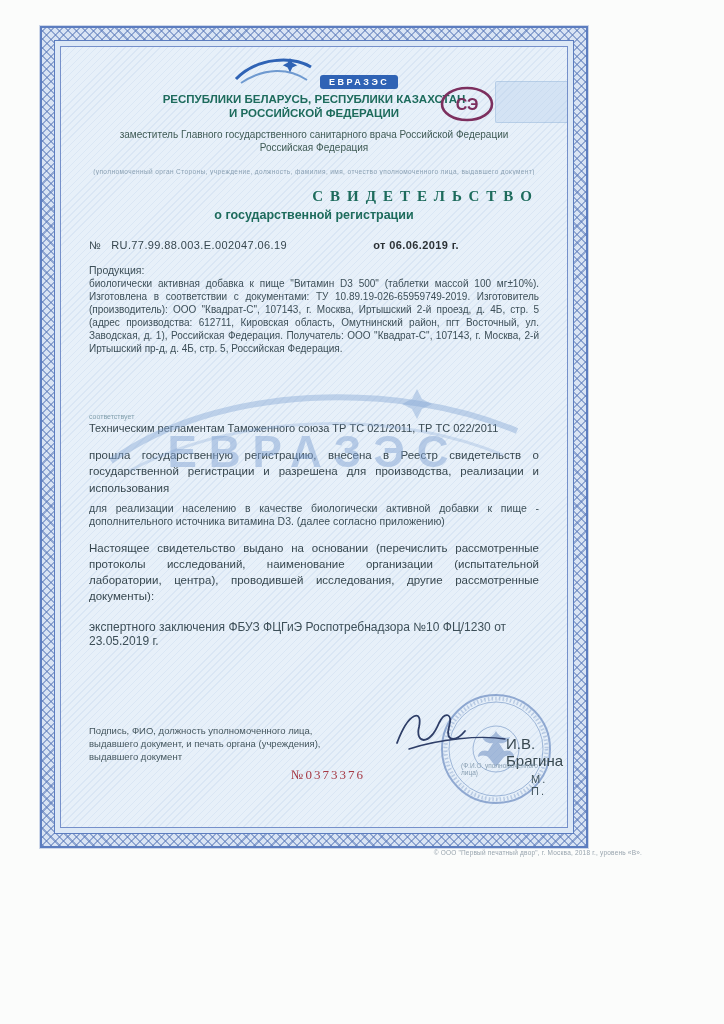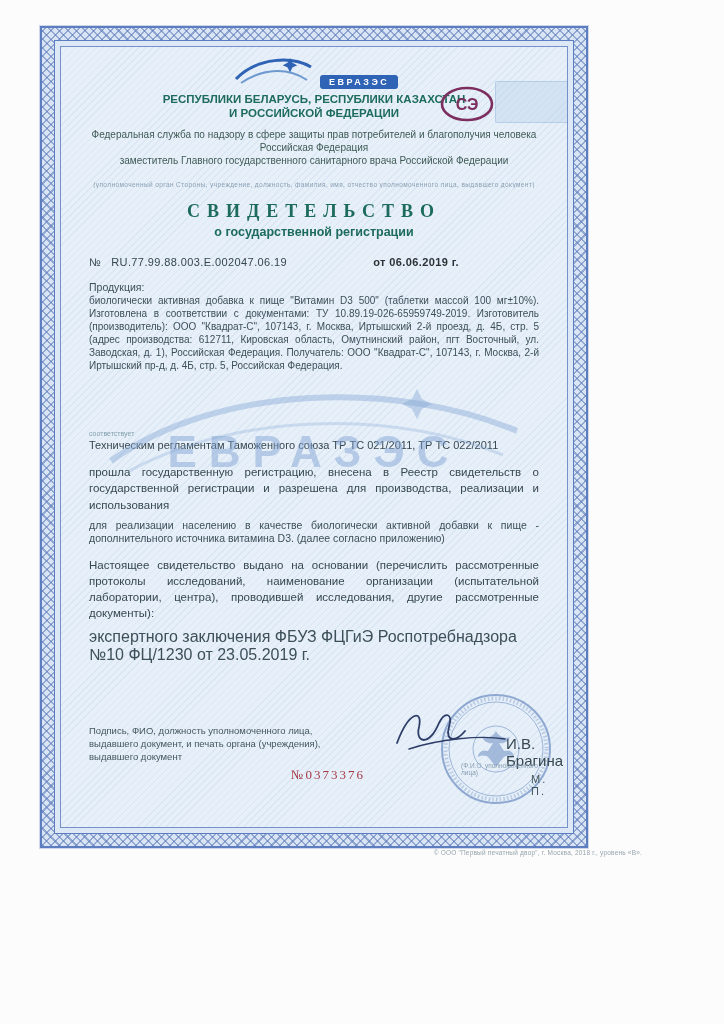"Федеральная служба по надзору в" div { html: <div>Федеральная служба по надзору в сфере защиты прав потребителей и благополучия человека</div> -> none }
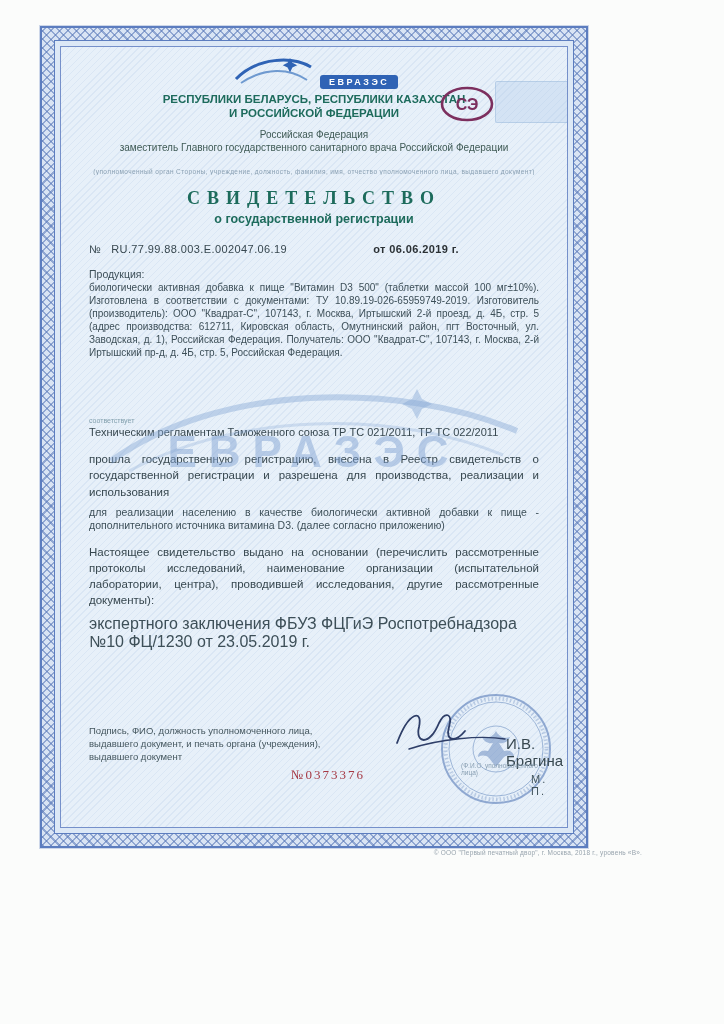"Российская Федерация" div { order: before "заместитель Главного государственного" -> after "заместитель Главного государственного" }
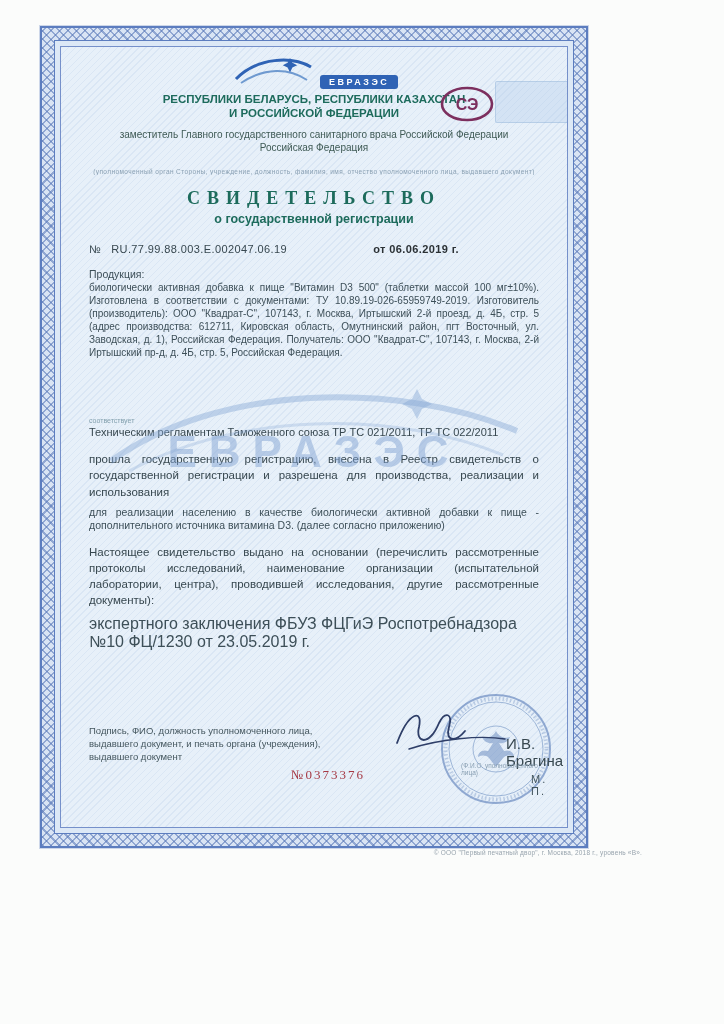"СВИДЕТЕЛЬСТВО" .title { font-size: 18px -> 15px; text-align: center -> right }
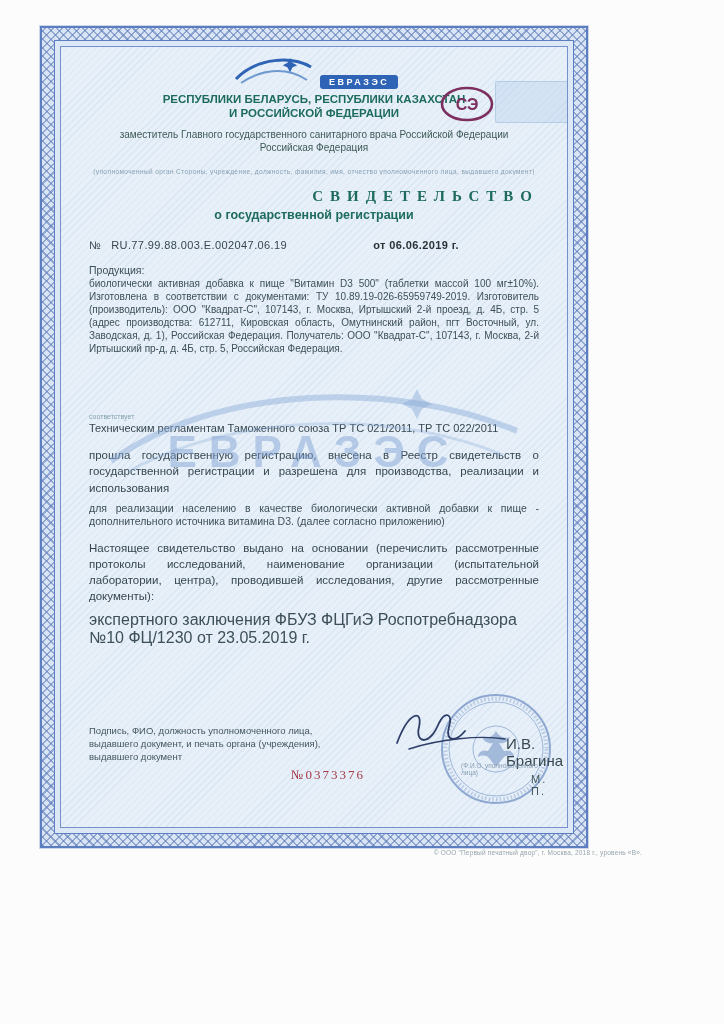"экспертного заключения ФБУЗ ФЦГиЭ" .basis-doc { font-size: 16px -> 12px; margin-top: 7px -> 16px }
